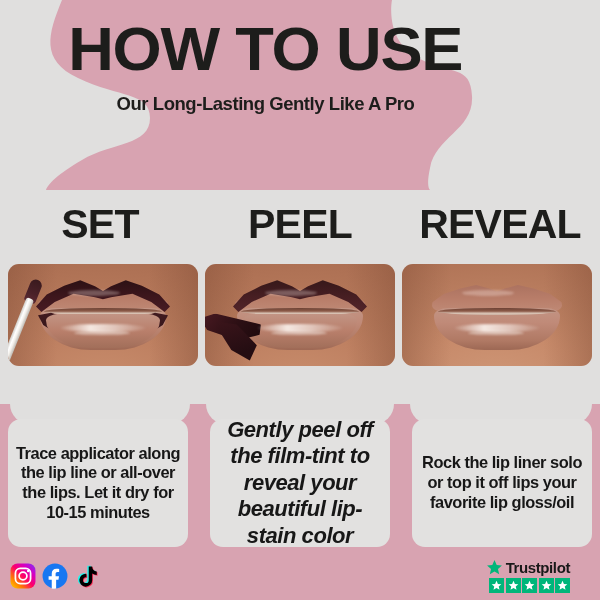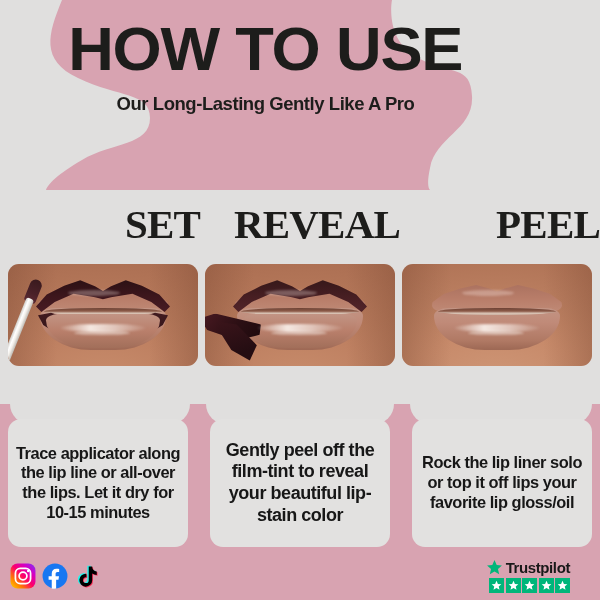"SET" .step-head-cell { font-family: Liberation Serif, serif -> none; justify-content: flex-end -> center }
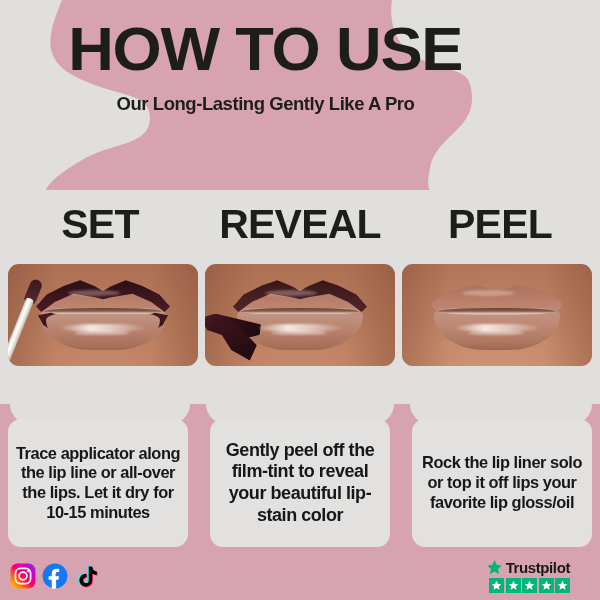"REVEAL" div.step-head-cell { order: before "PEEL" -> after "PEEL" }
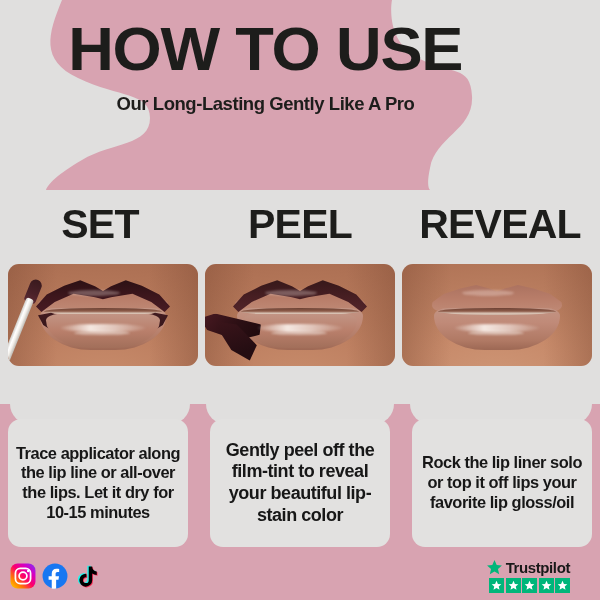"Gently peel off the film-tint" .text-card.mid .card-copy { font-size: 18px -> 22px; font-style: none -> italic }
